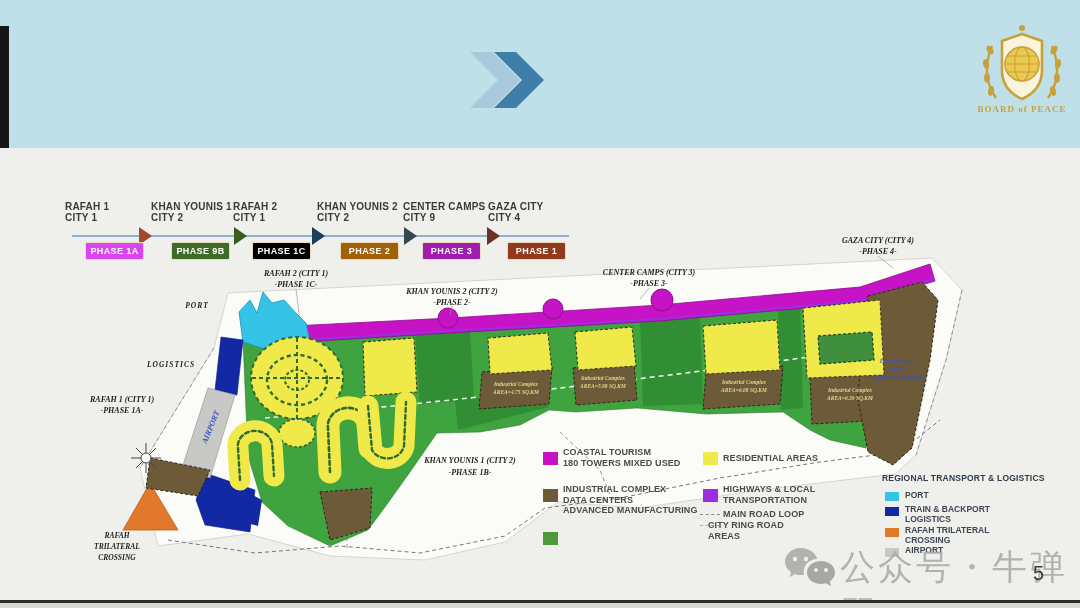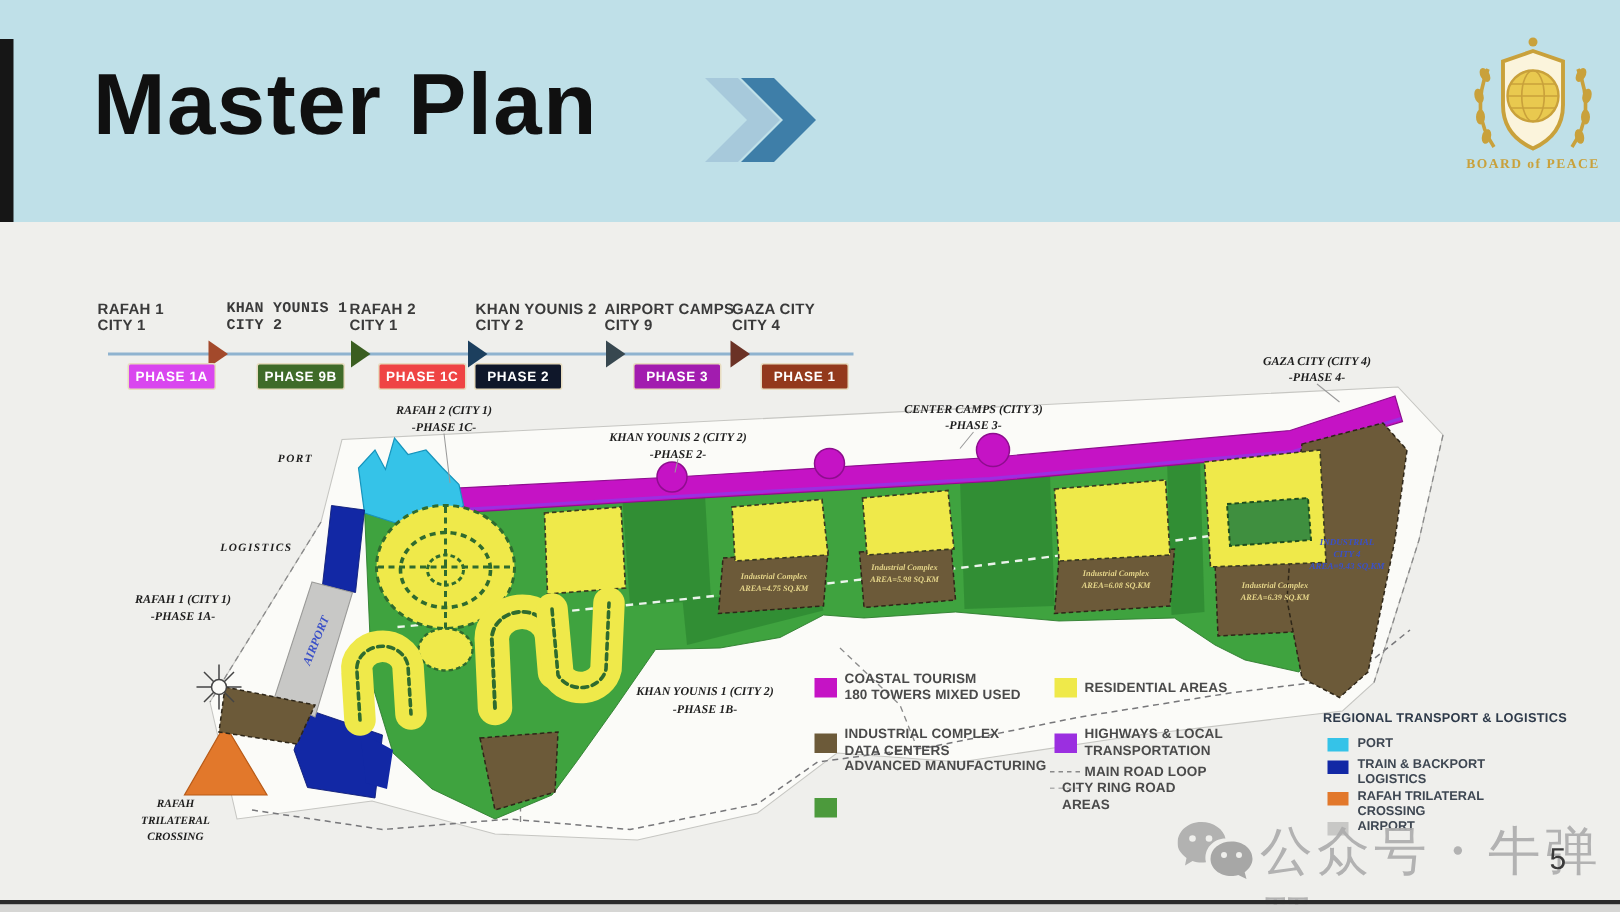"Master Plan" div.title { html: <div>Master Plan</div> -> none }
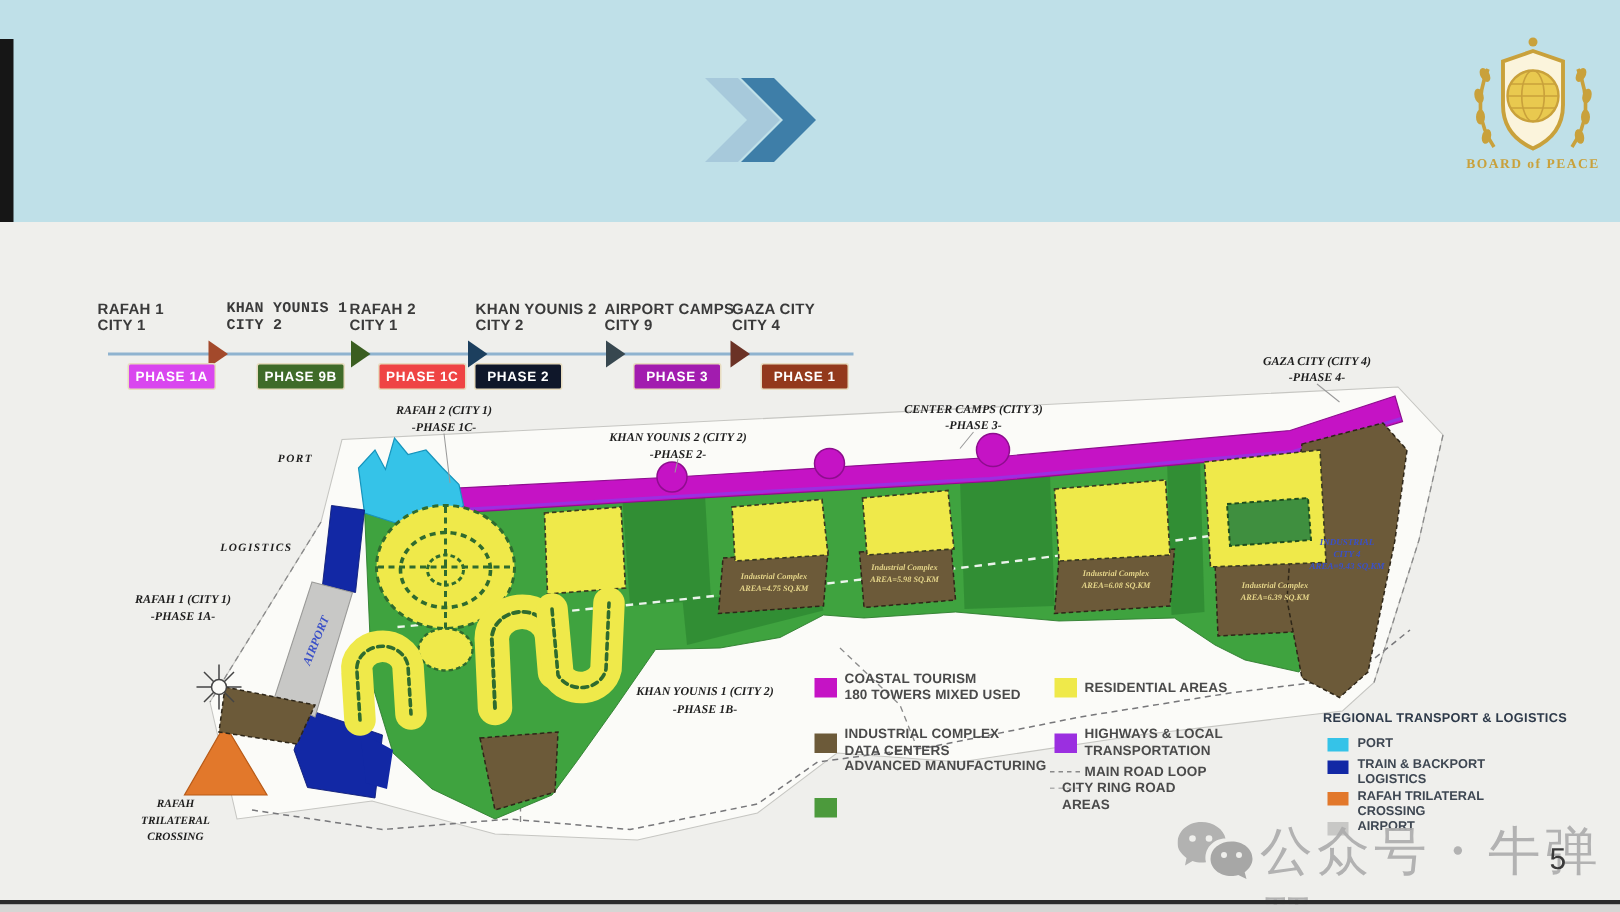"KHAN YOUNIS 1" div.tl-label { font-family: Liberation Mono, monospace -> none }
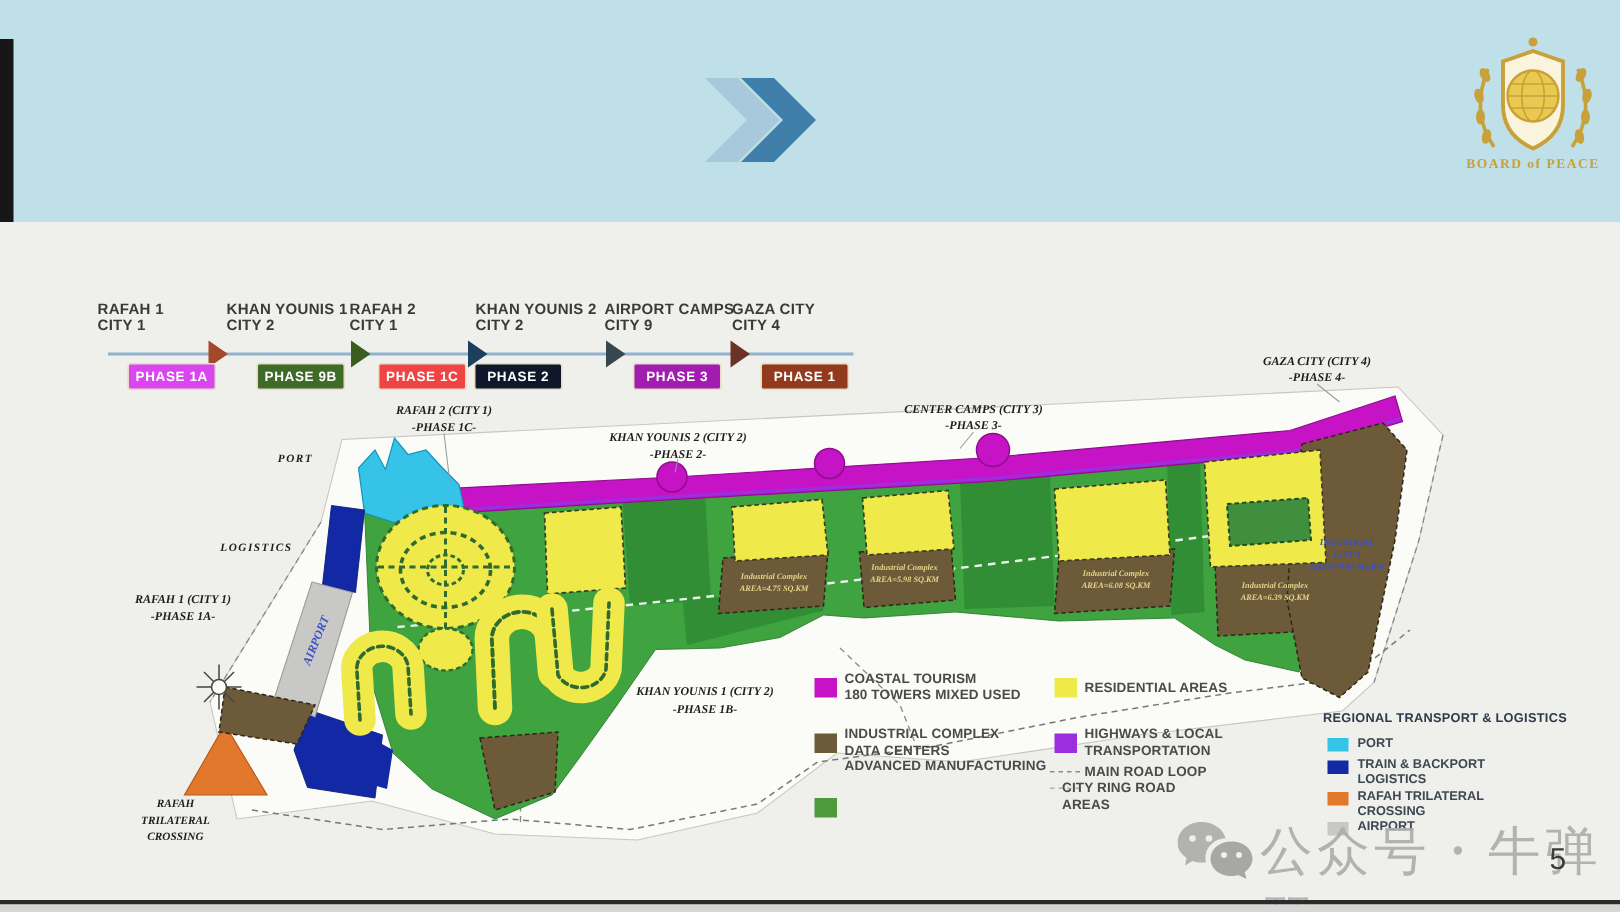"AIRPORT CAMPS" span { text: AIRPORT -> CENTER }
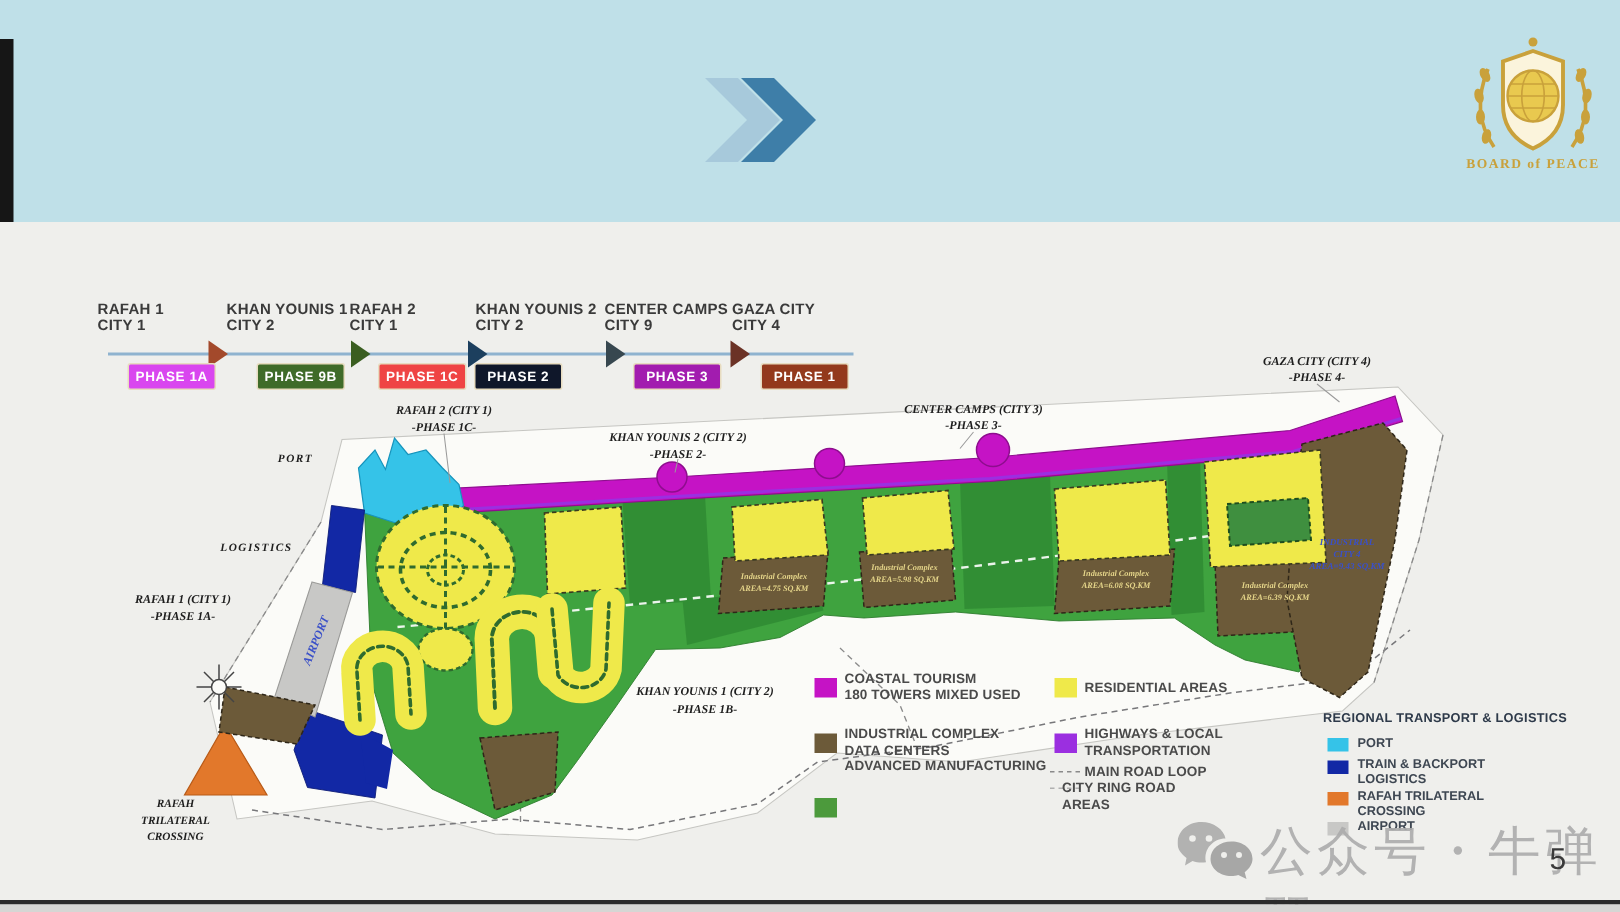"PHASE 1C" div.tl-box { background: #ef4444 -> #000000 }
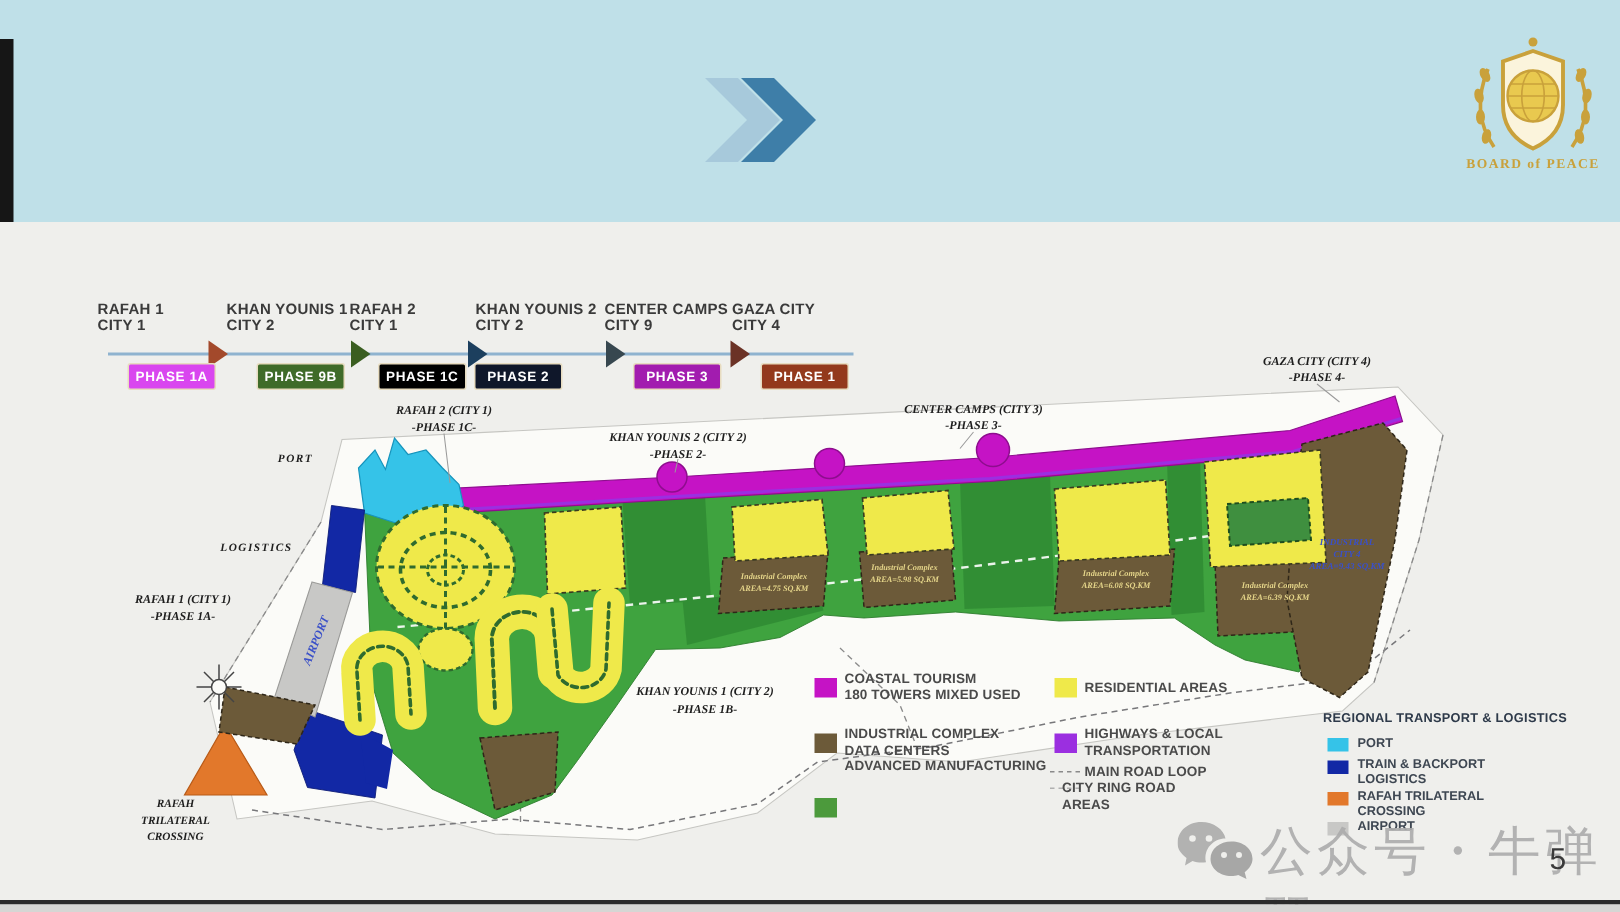"PHASE 2" div.tl-box { background: #0f172a -> #a16207; left: 316px -> 340px }
